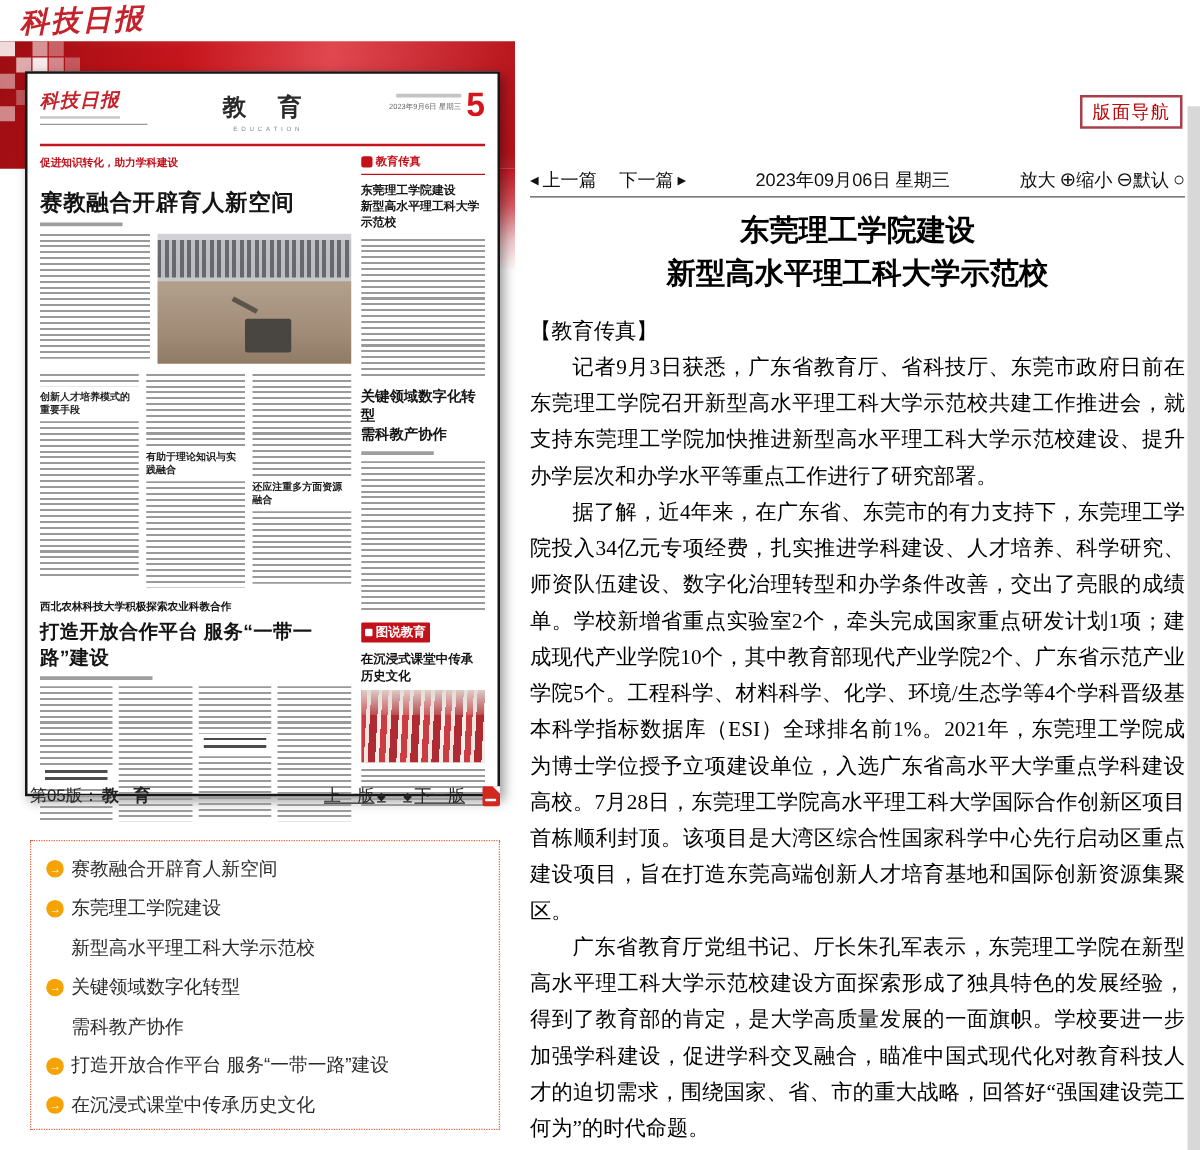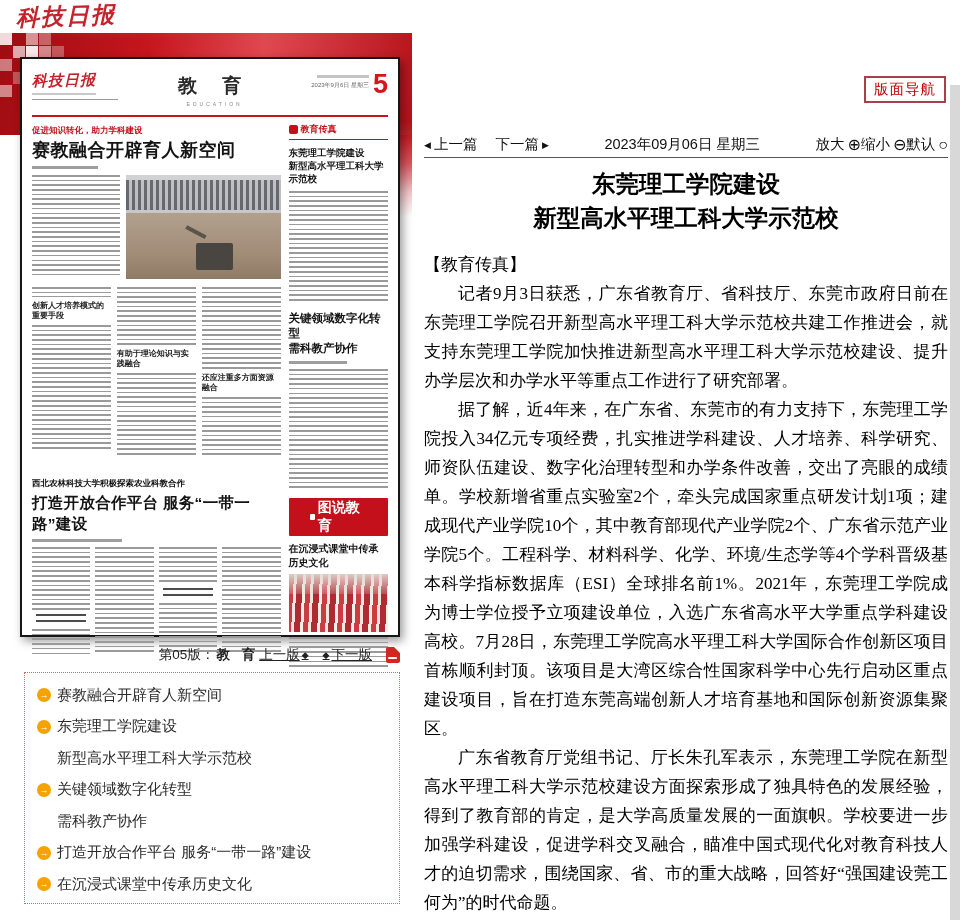"促进知识转化，助力学科建设" .np-kicker { margin: 2px 0 3px -> 2px 0 15px }
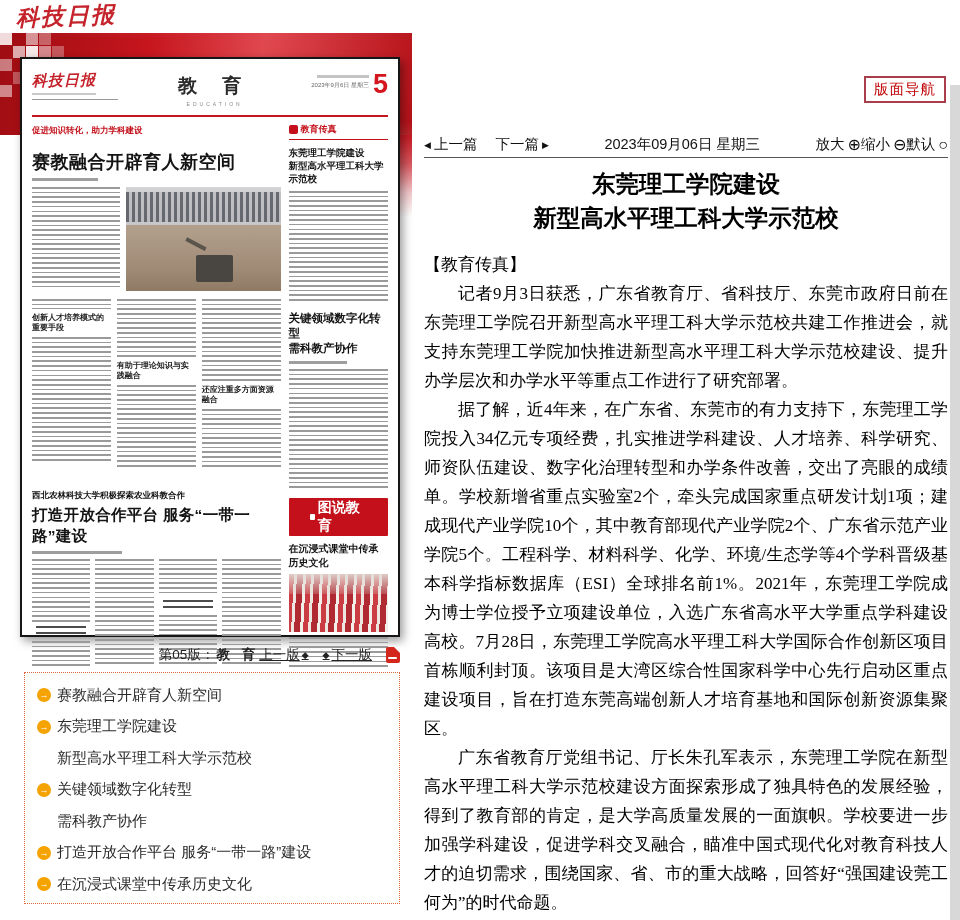"西北农林科技大学积极探索农业科教合作" .np-bottom { margin-top: 20px -> 10px }
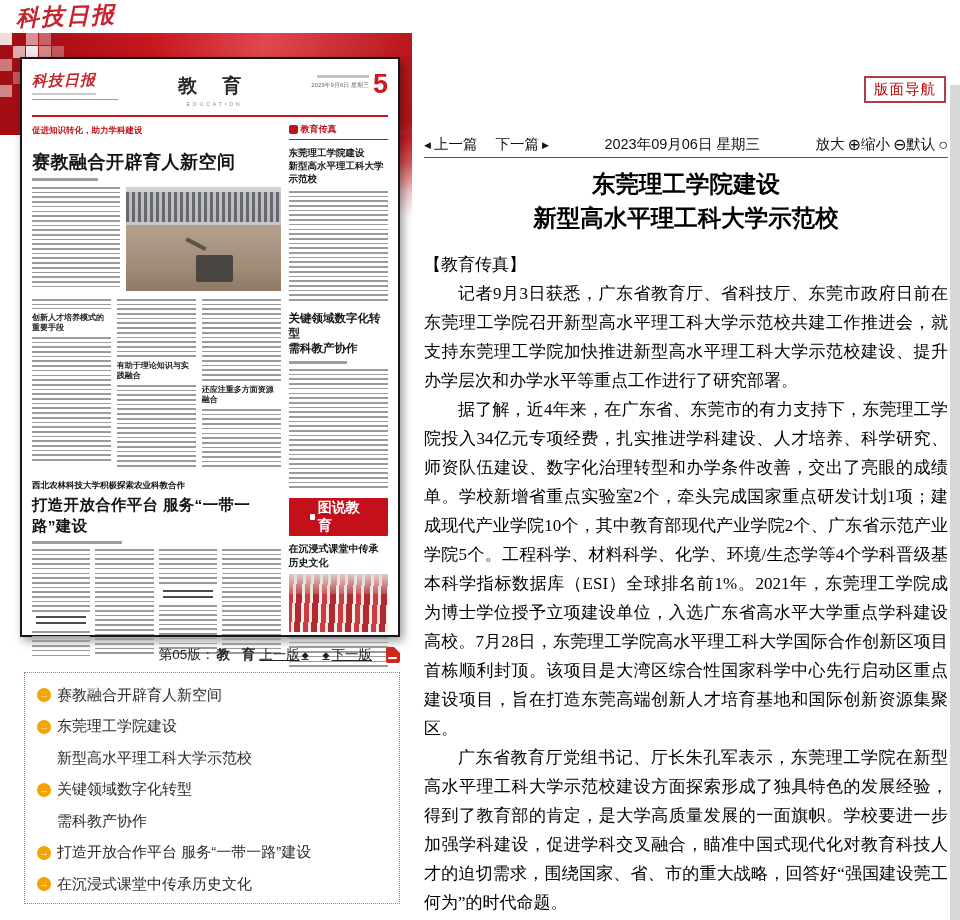"图说教育" .badge2 { font-size: 14px -> 10px; padding: 1px 21px -> 1px 3px }
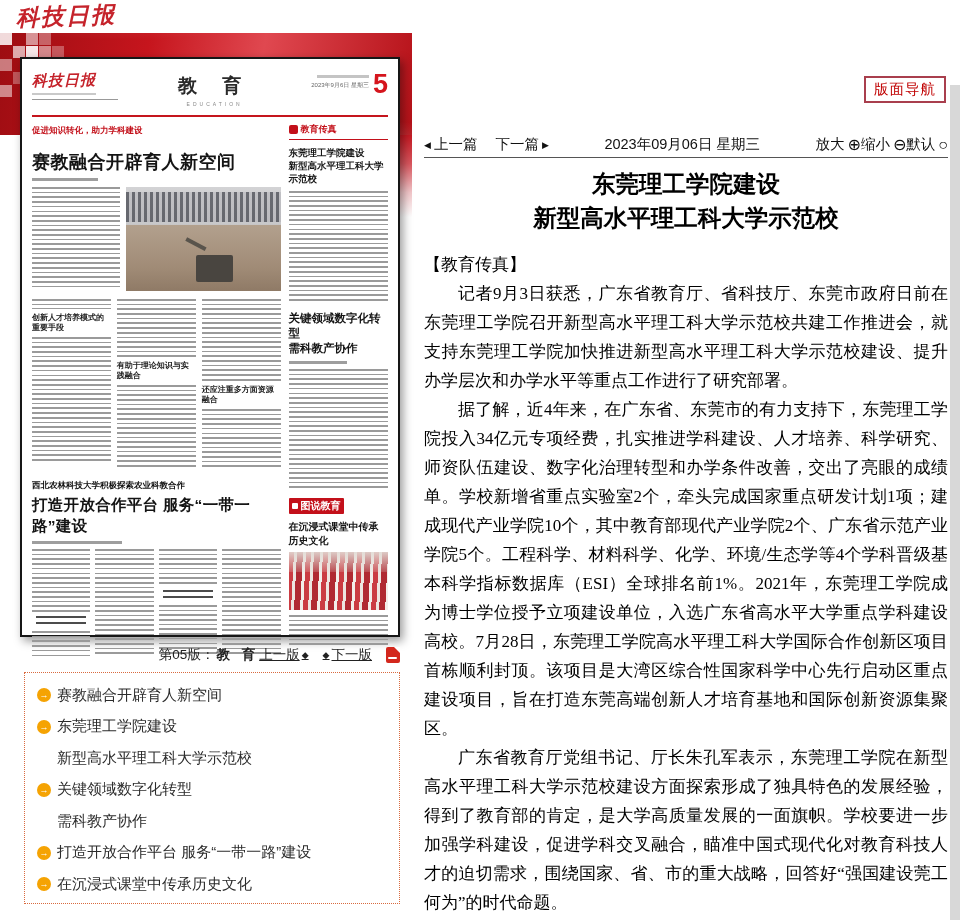"第05版： 教 育" .pagenav { justify-content: flex-end -> space-between; top: 646px -> 628px }
